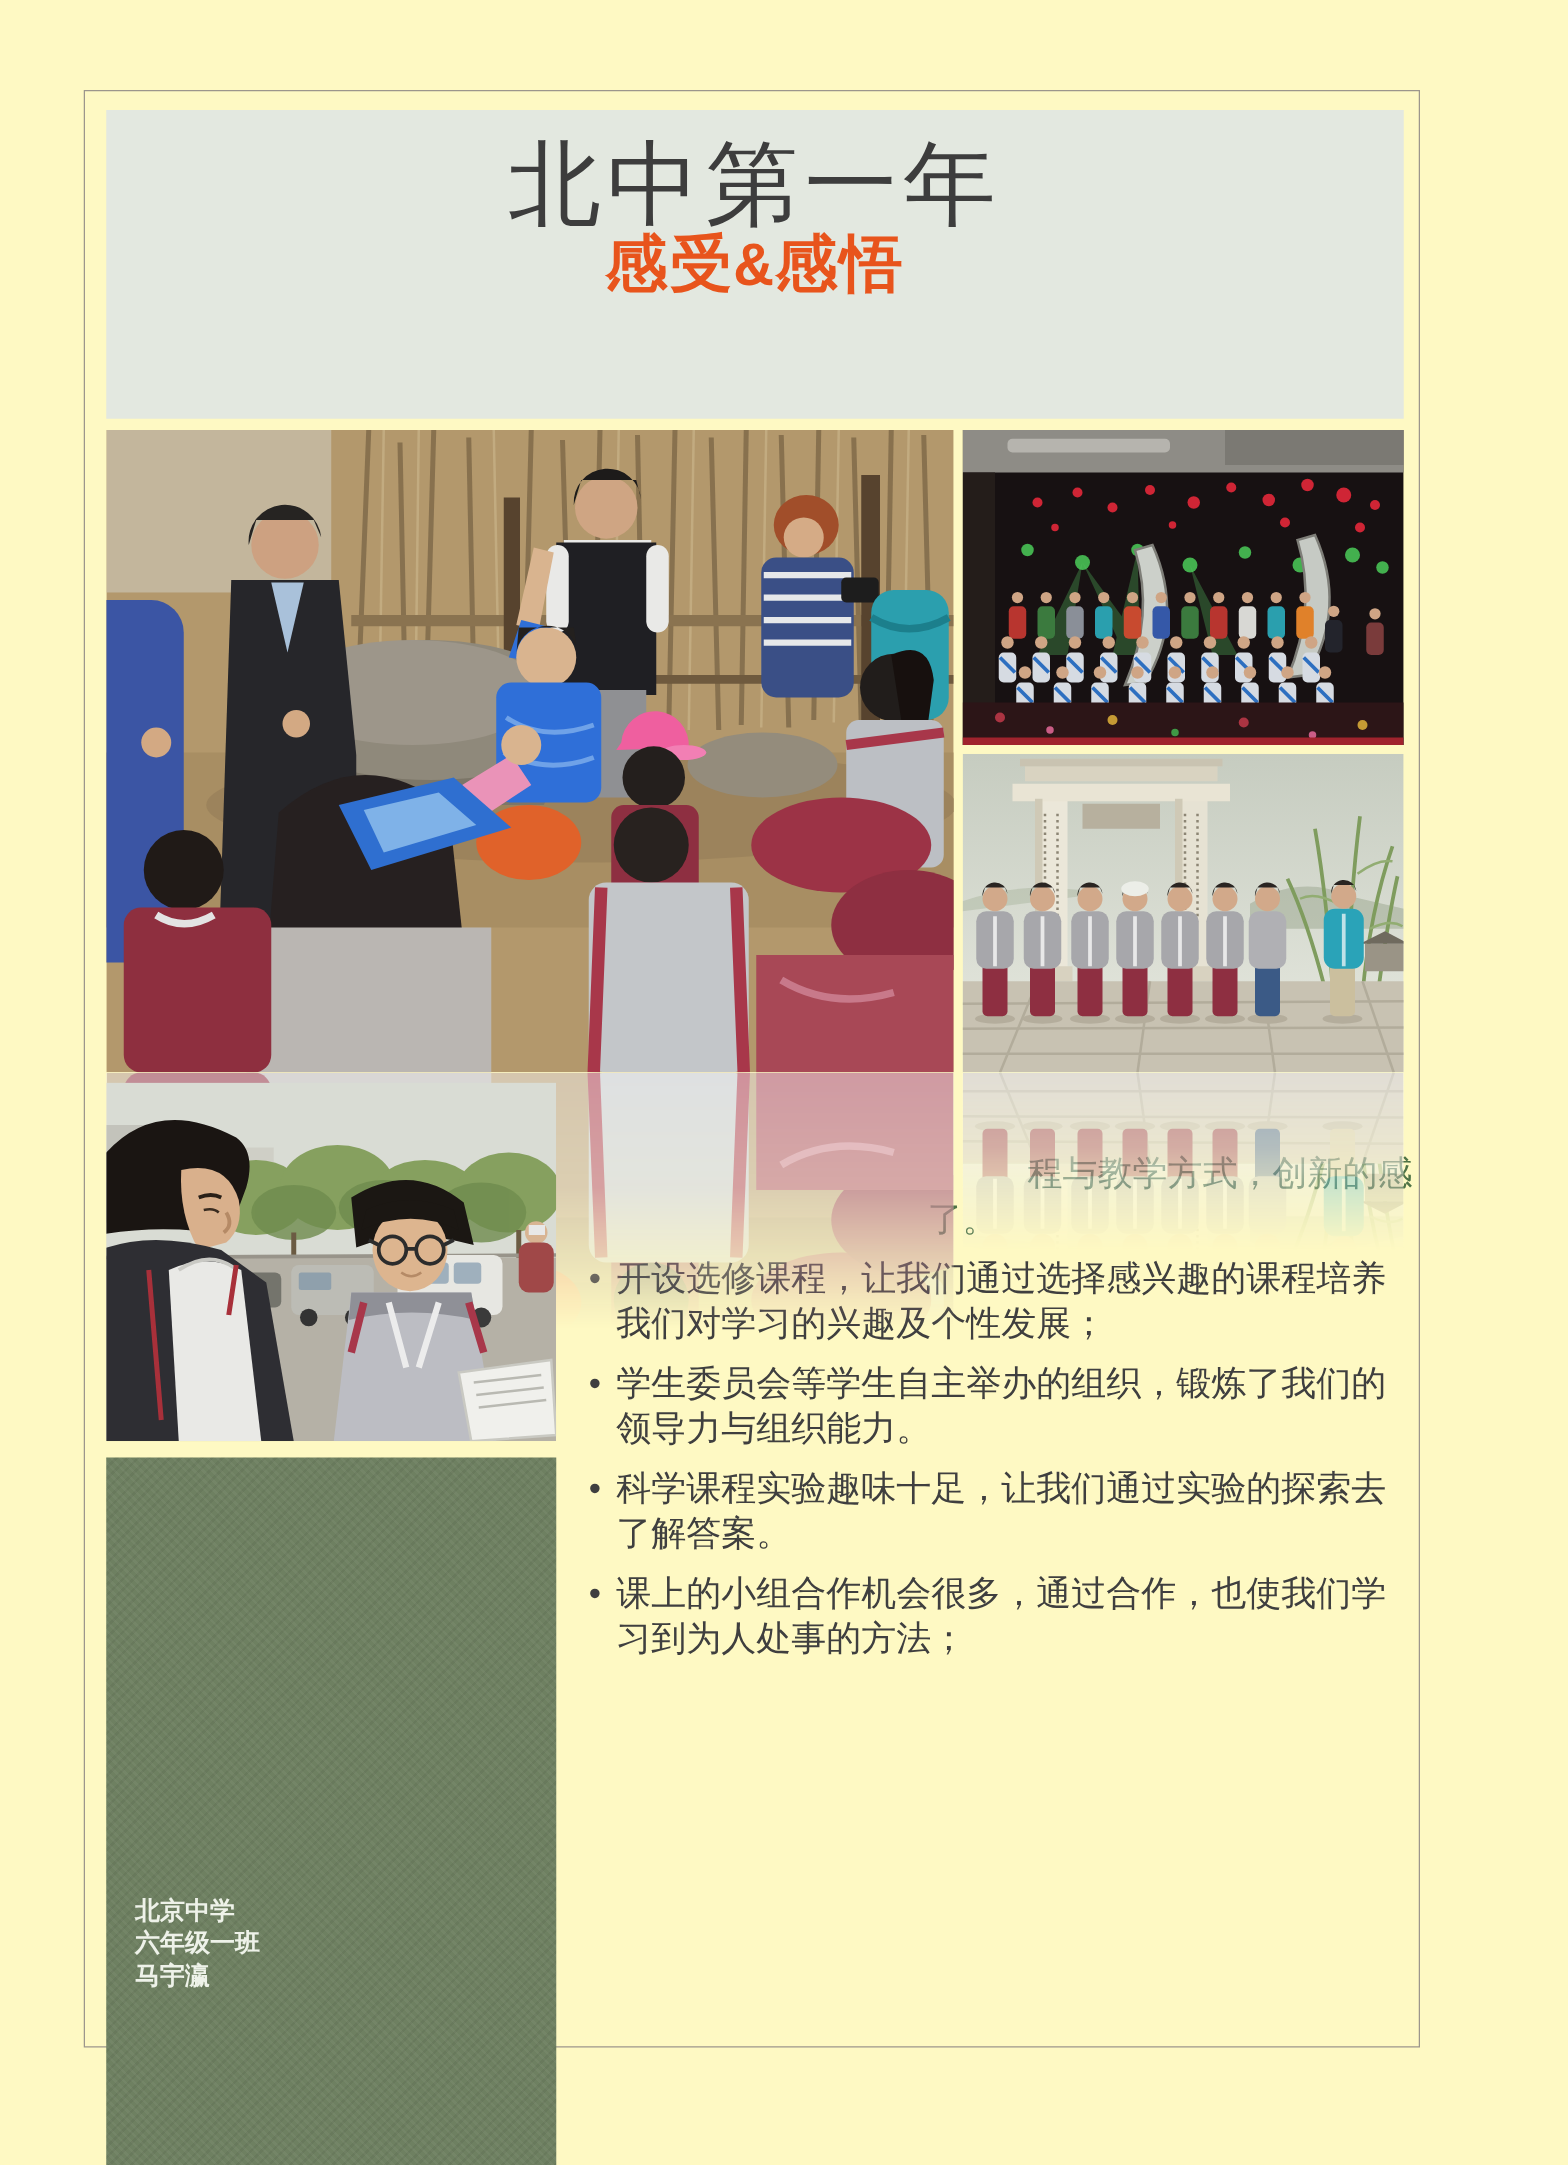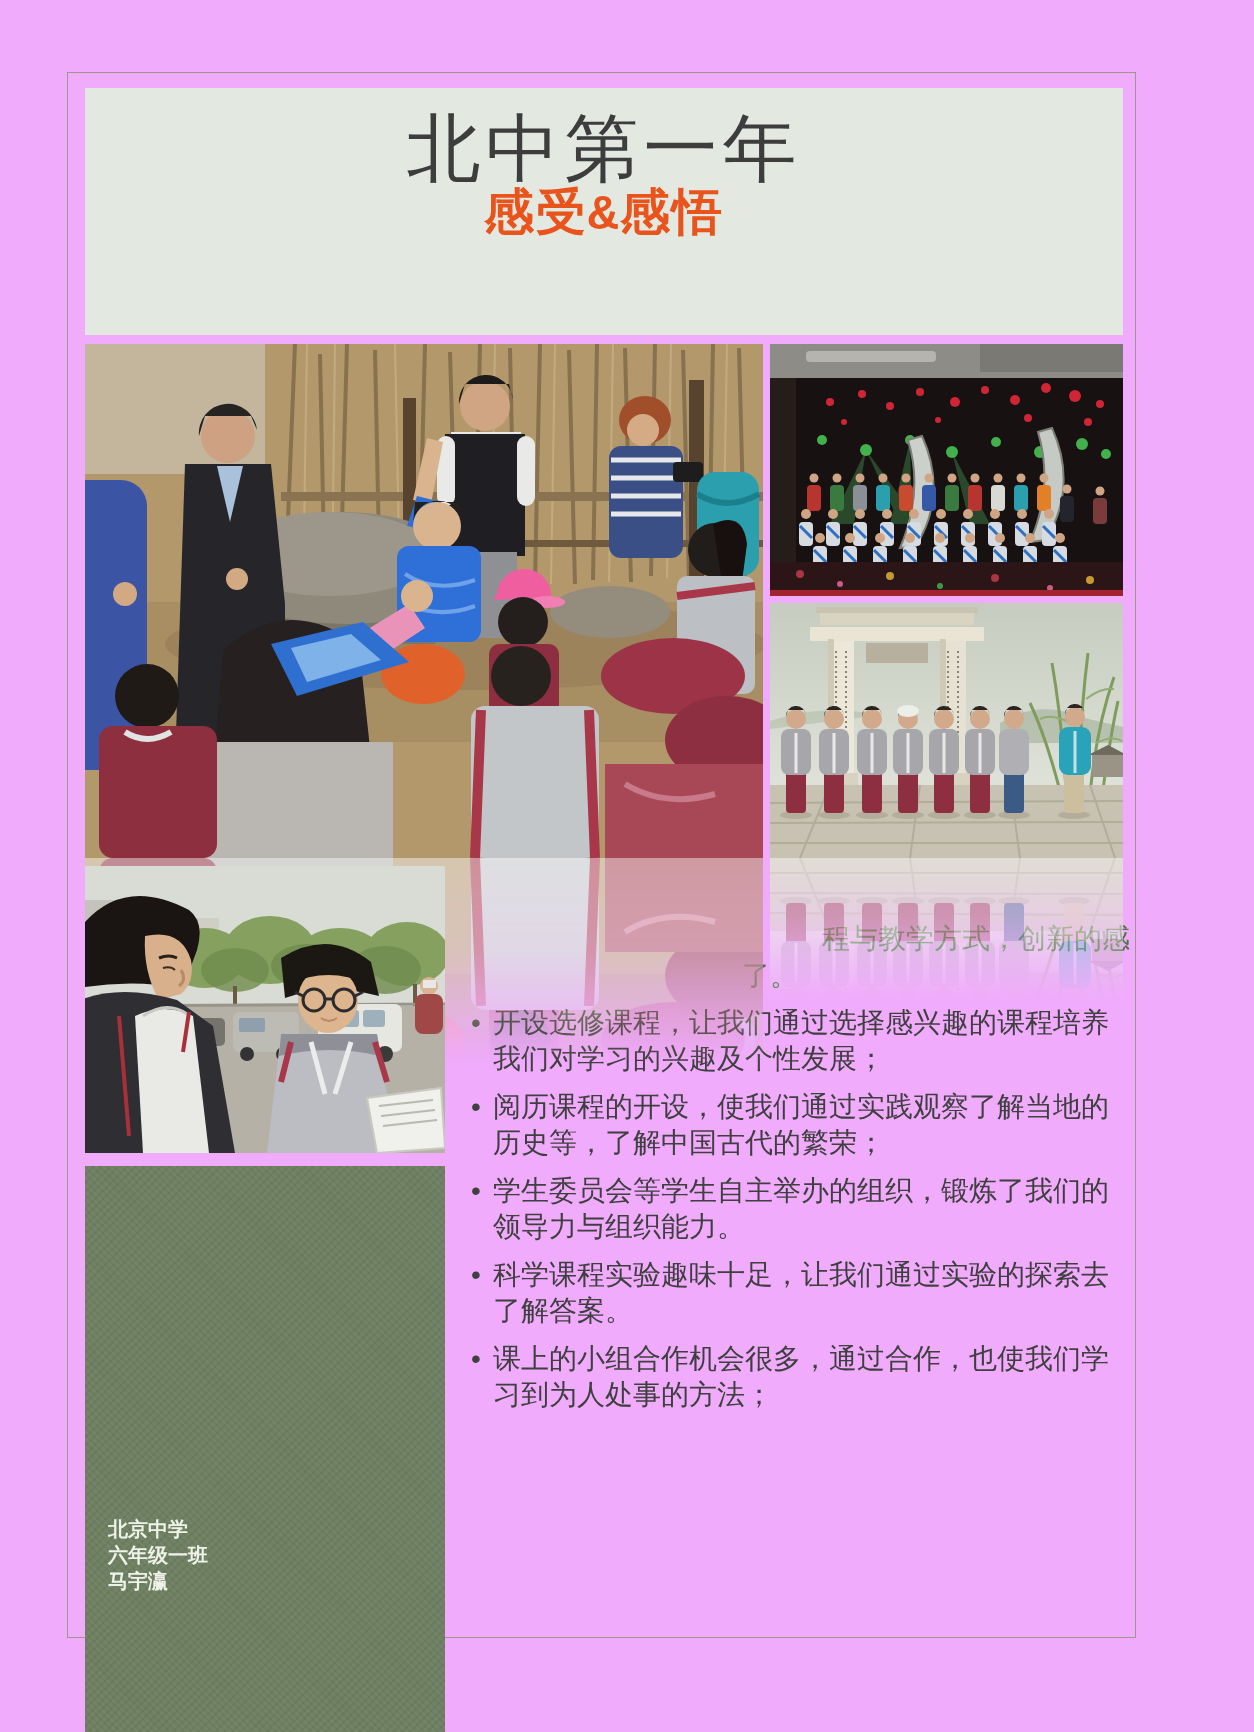"北中第一年" .page { background: #f0abfc -> #fef9c3 }
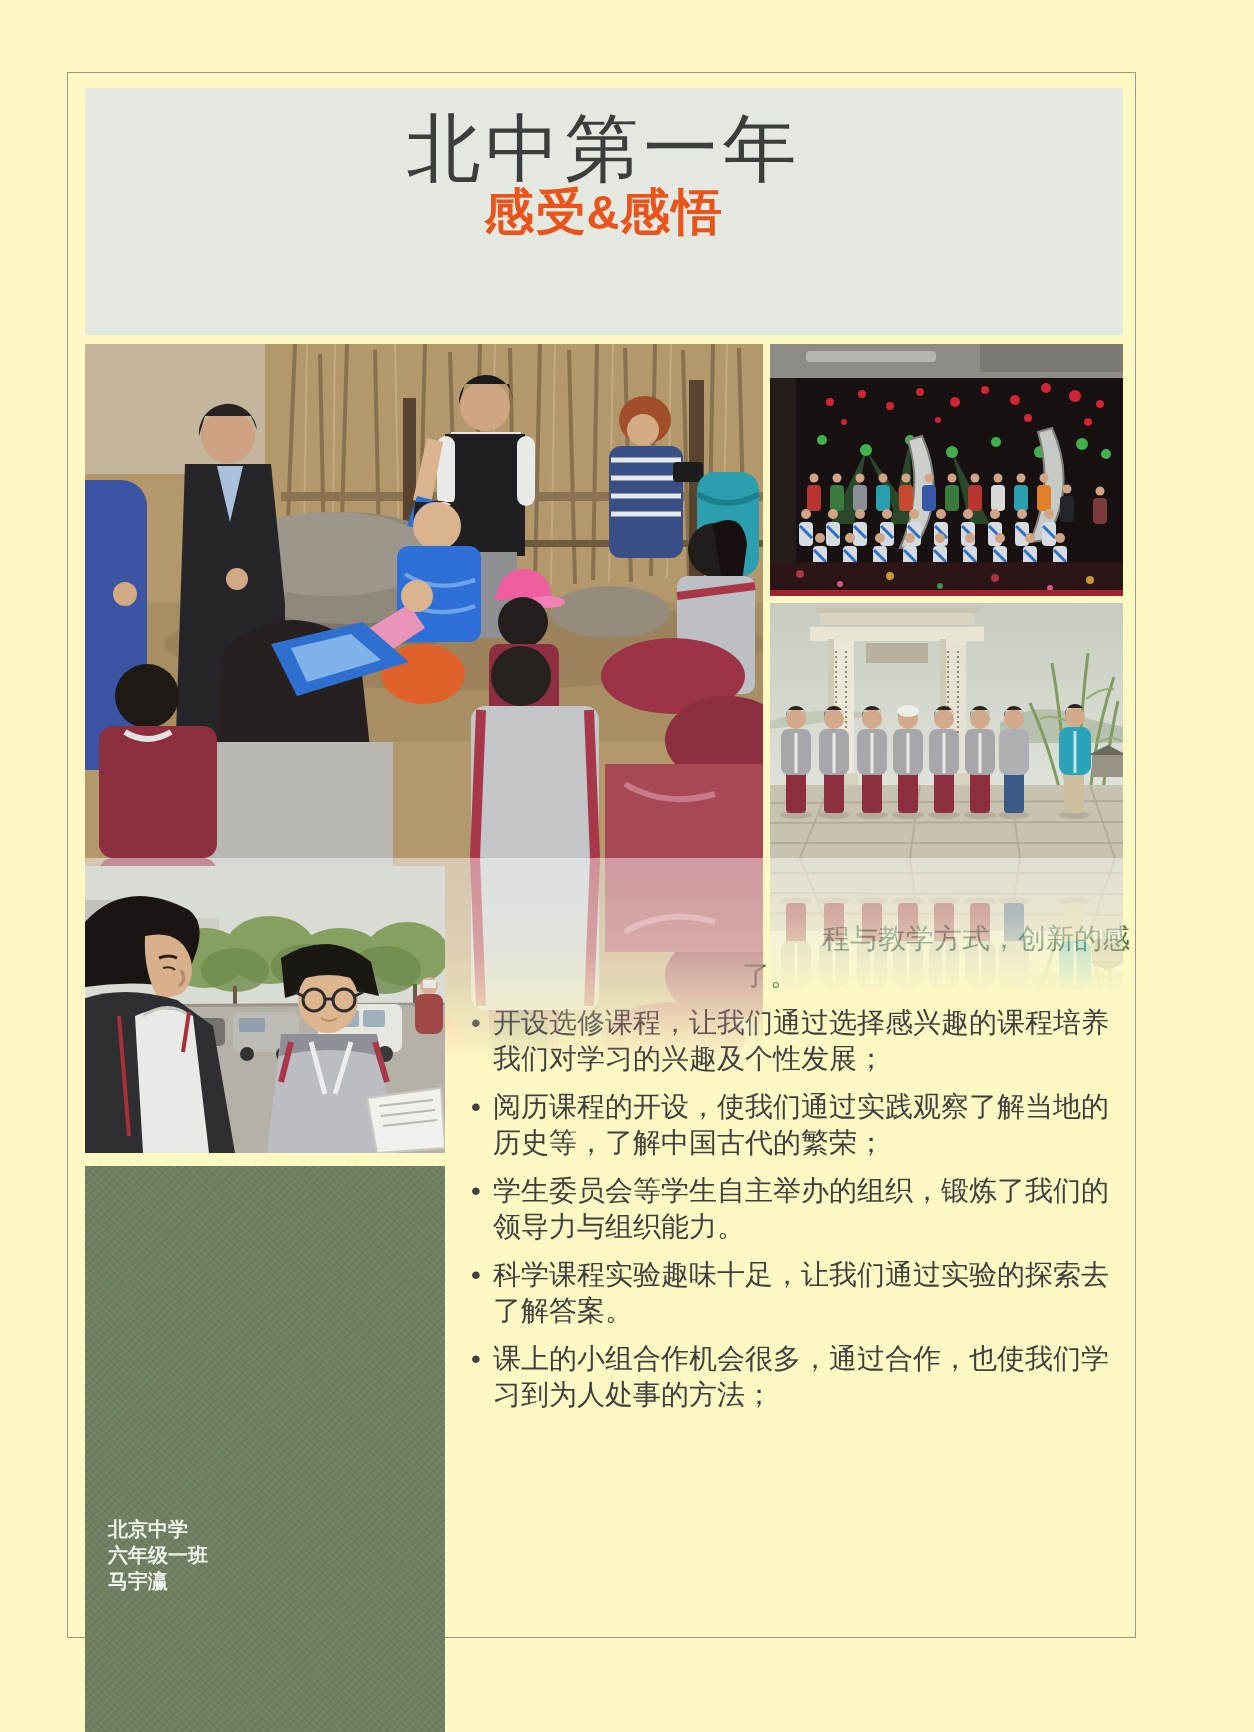"阅历课程的开设，使我们通过实践观察了解当地的历史等，了解中国古代的繁荣；" div.bullet { html: <div>阅历课程的开设，使我们通过实践观察了解当地的历史等，了解中国古代的繁荣；</div> -> none }
